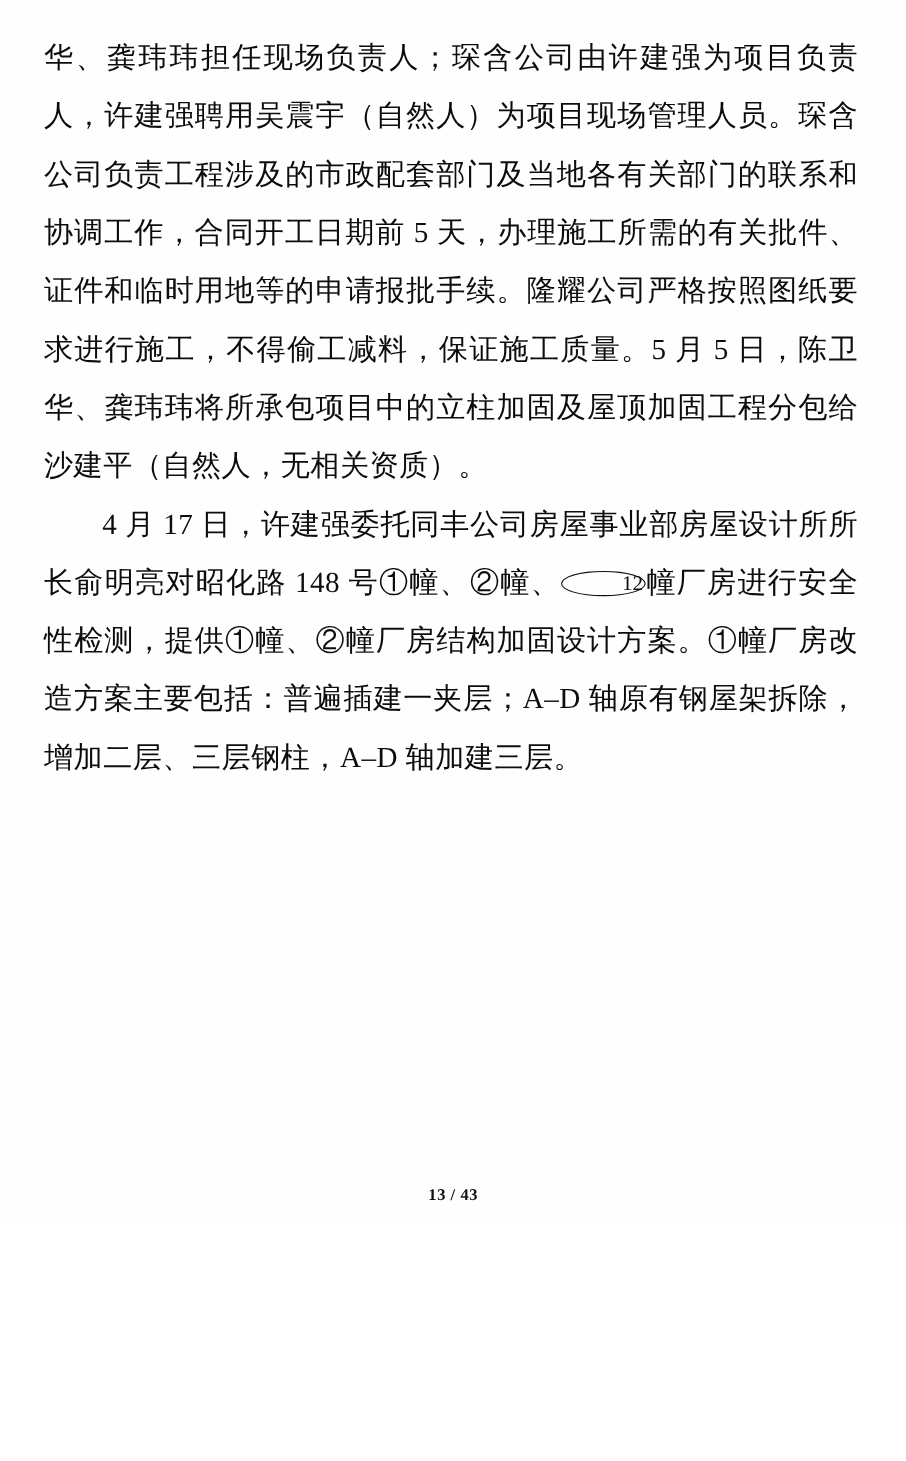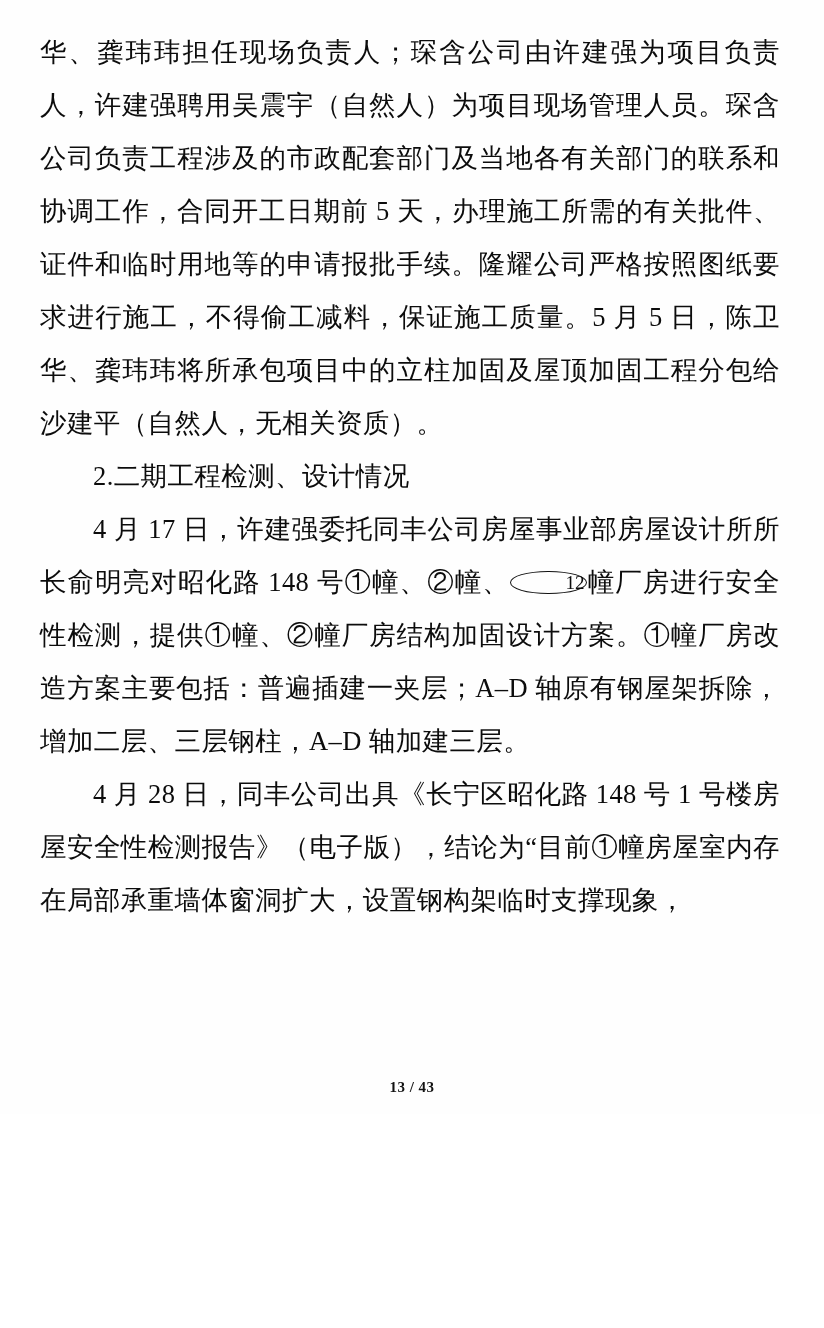"2.二期工程检测、设计情况" p.indent { html: <p>2.二期工程检测、设计情况</p> -> none }
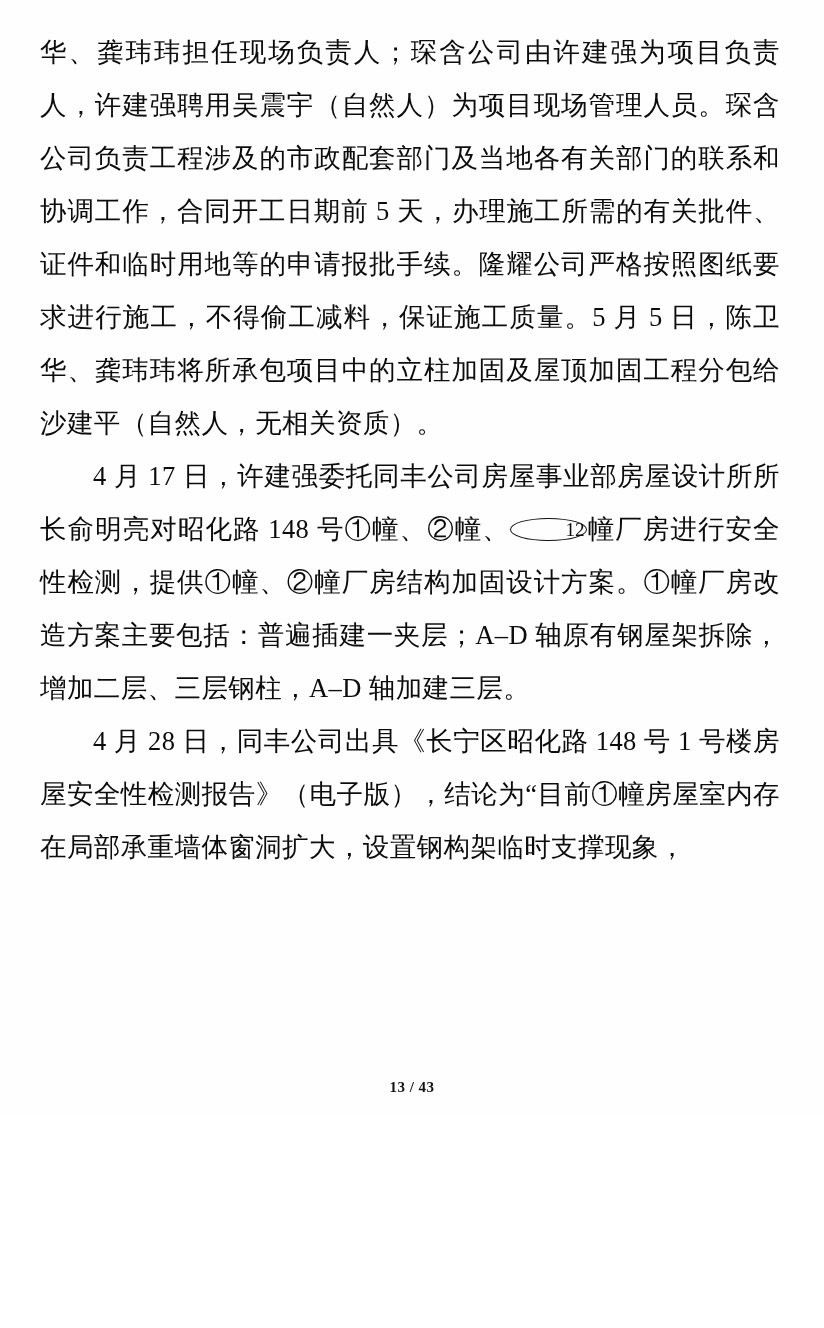"4 月 28 日，同丰公司出具《长宁区昭化路 148" p.indent { html: <p>4 月 28 日，同丰公司出具《长宁区昭化路 148 号 1 号楼房屋安全性检测报告》（电子版），结论为“目前<span>①</span>幢房屋室内存在局部承重墙体窗洞扩大，设置钢构架临时支撑现象，</p> -> none }
